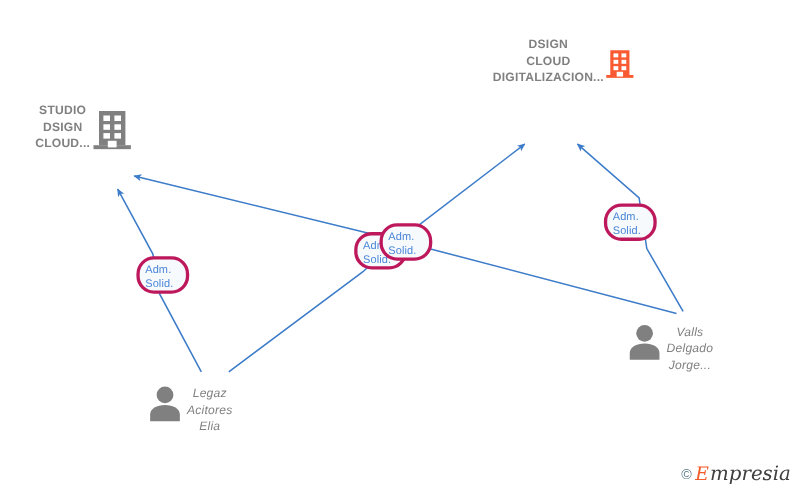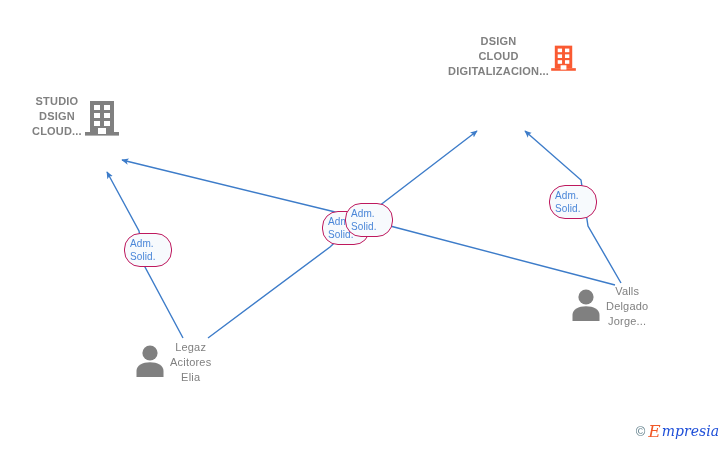"Adm." .edge-label { border: 1px solid #be185d -> 3px solid #be185d }
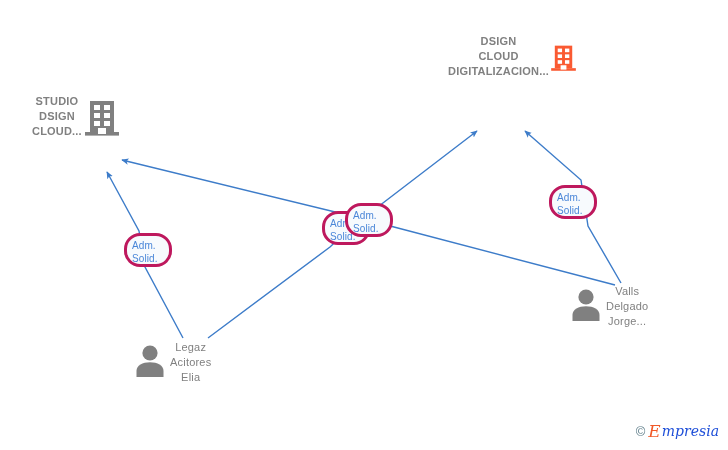"Valls" .node-label-bottom { font-style: none -> italic; margin-top: 3px -> 14px }
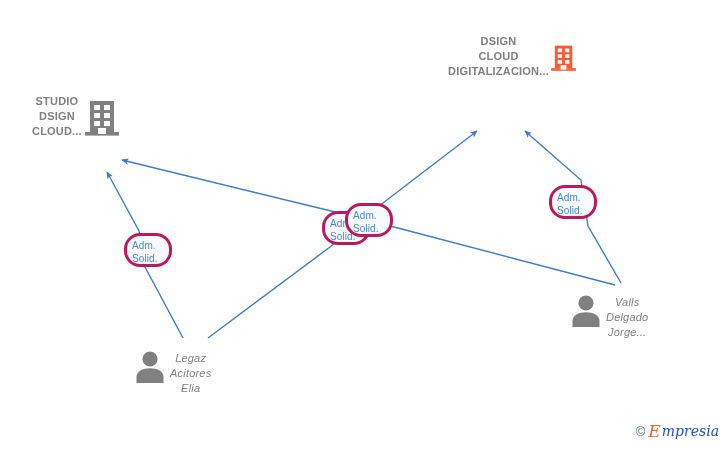"mpresia" #watermark .wm-rest { color: #1d4ed8 -> #404040; font-size: 14px -> 18px }
